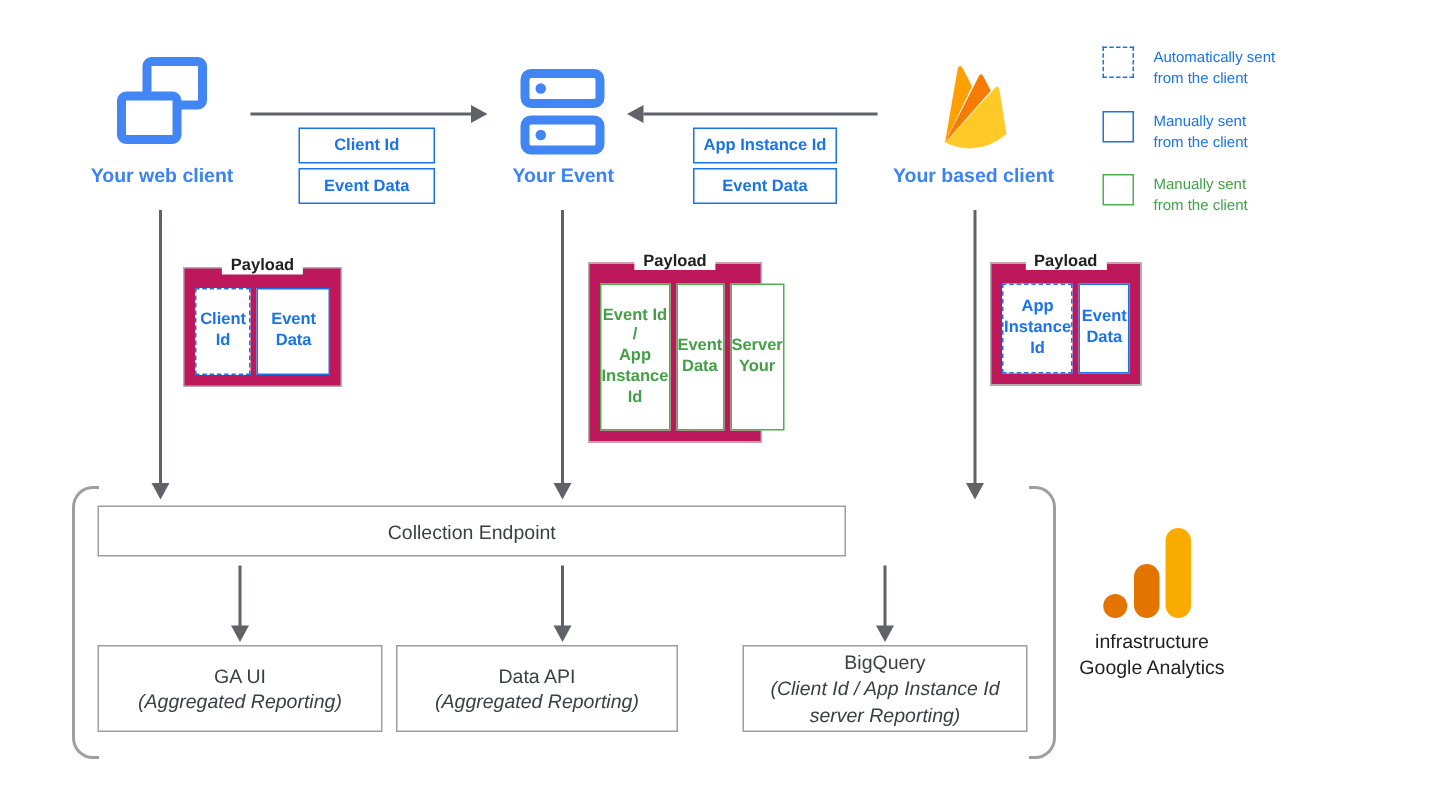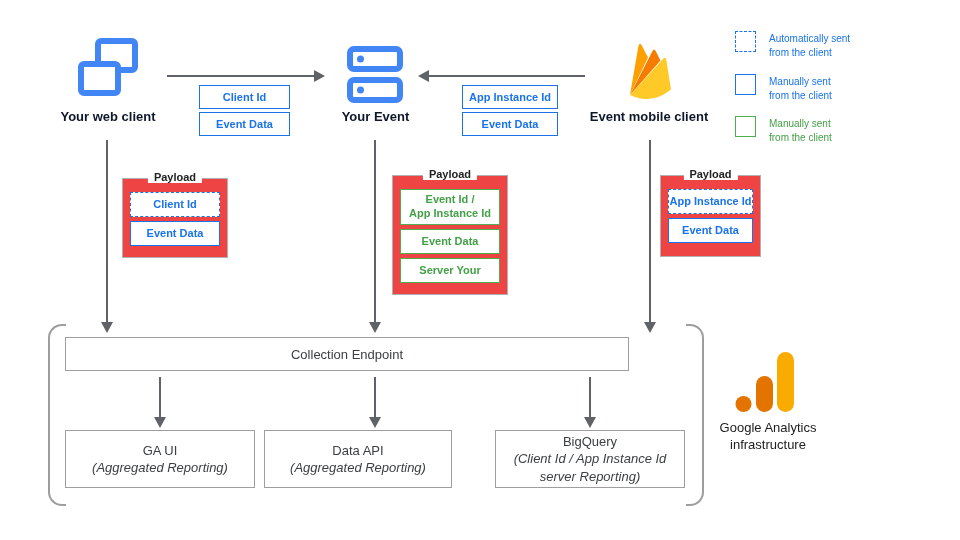"Your web client" .client-label { color: #0f172a -> #3b82f6 }
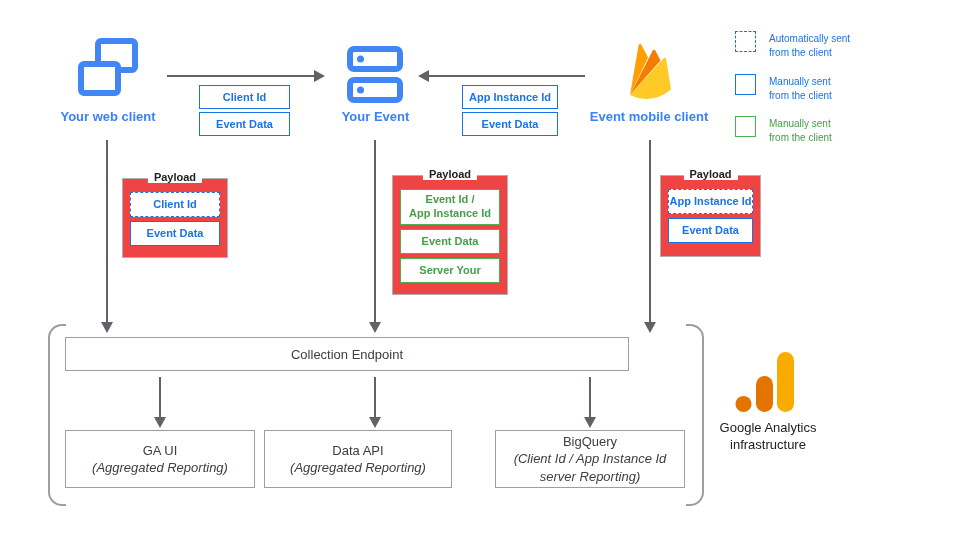"Event mobile client" div.client-label { text: Event mobile -> Your based }
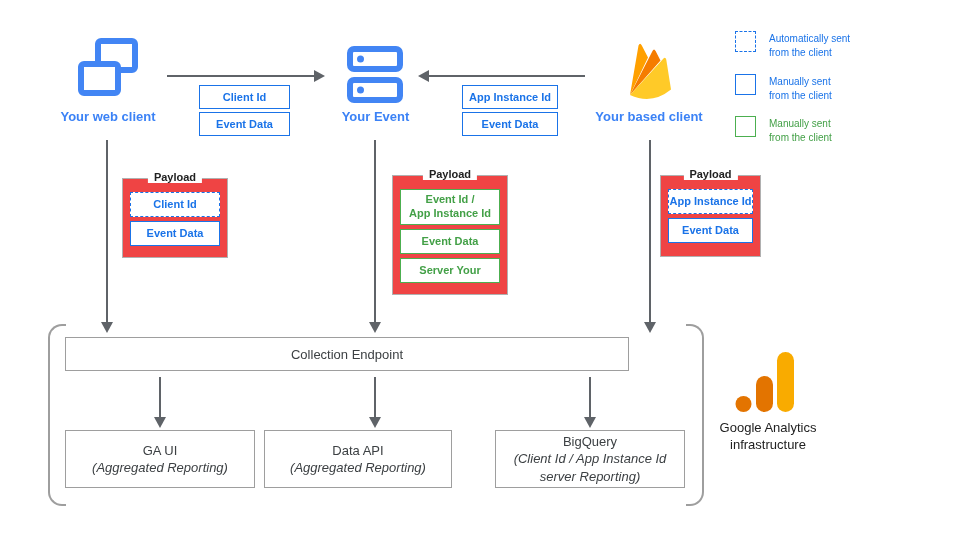"Payload" .payload { background: #ef4444 -> #be185d; flex-direction: column -> row }
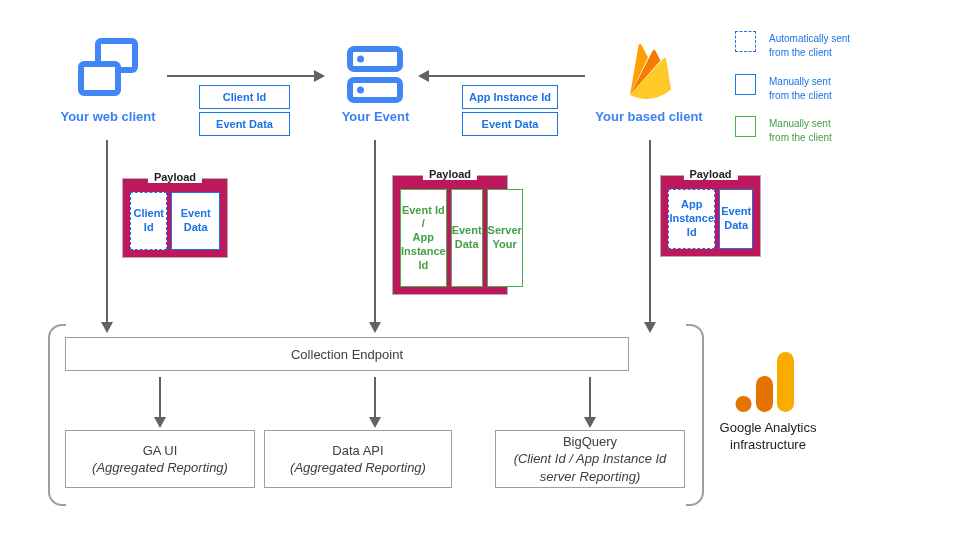"Collection Endpoint" .endpoint { width: 564px -> 499px }
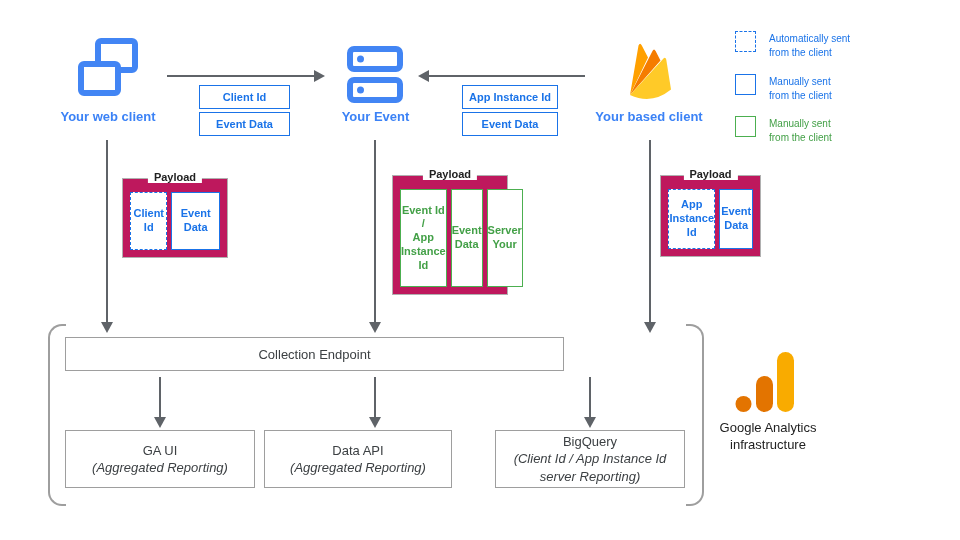"Google Analytics" span { order: before "infrastructure" -> after "infrastructure" }
